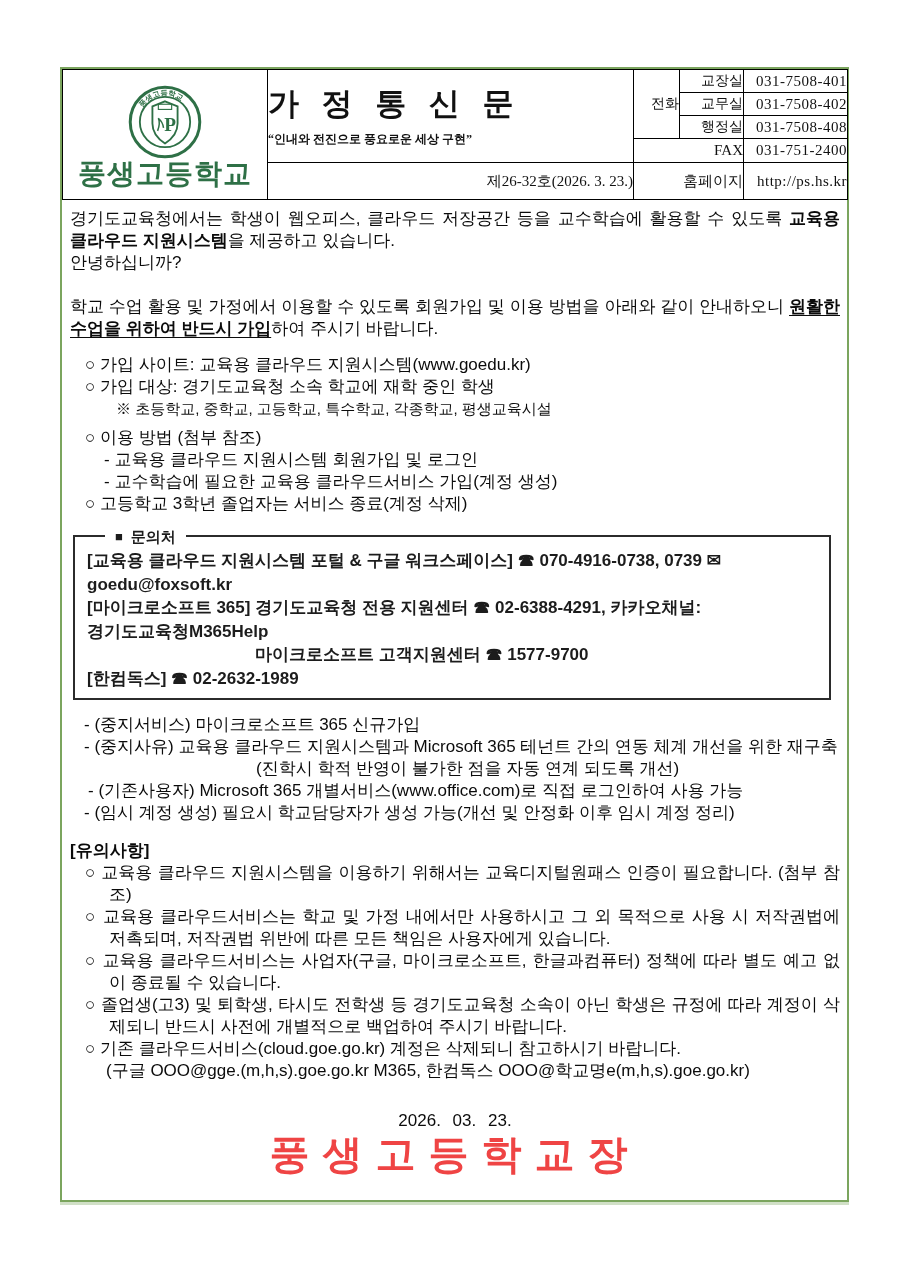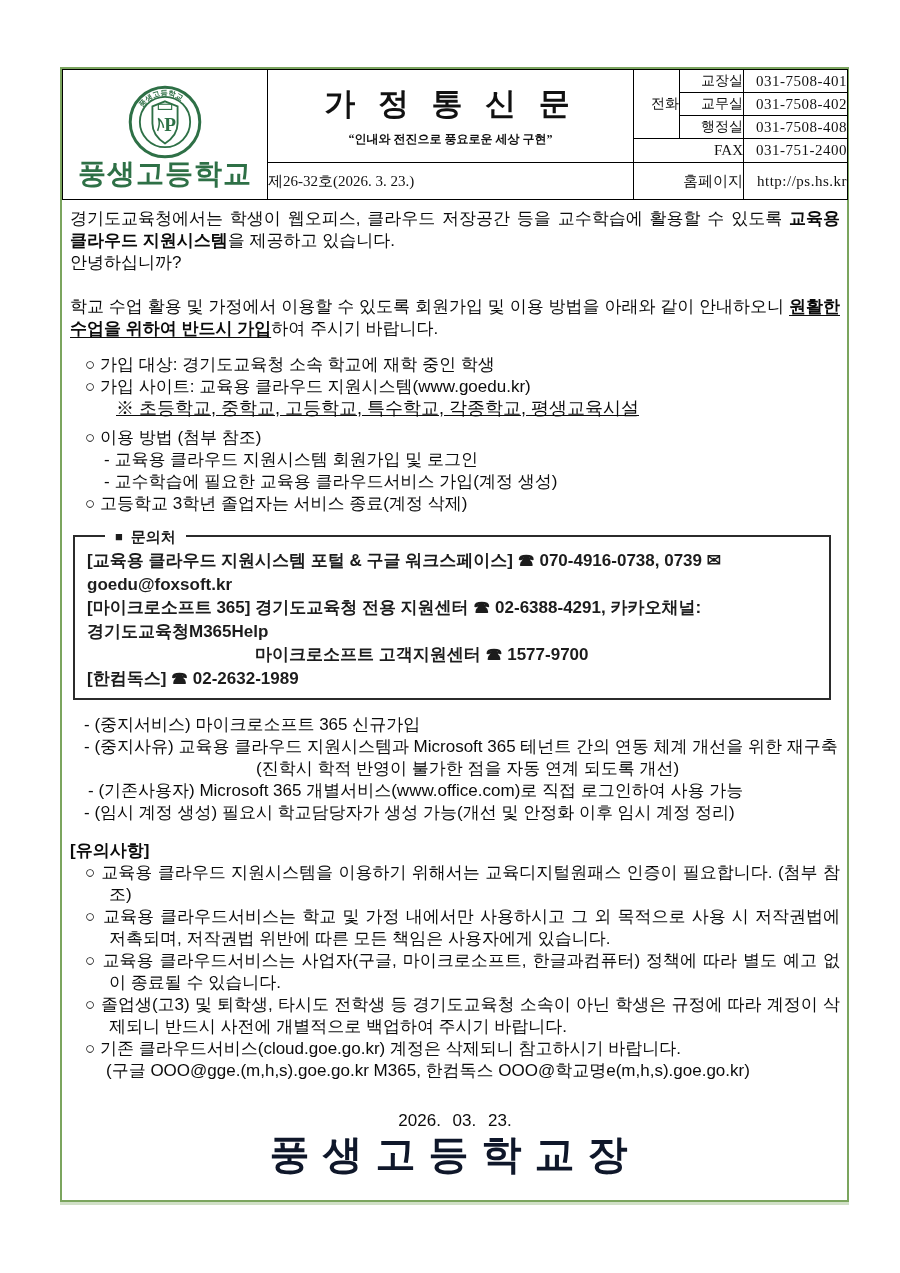"가 정 통 신 문" .title-cell { text-align: center -> none }
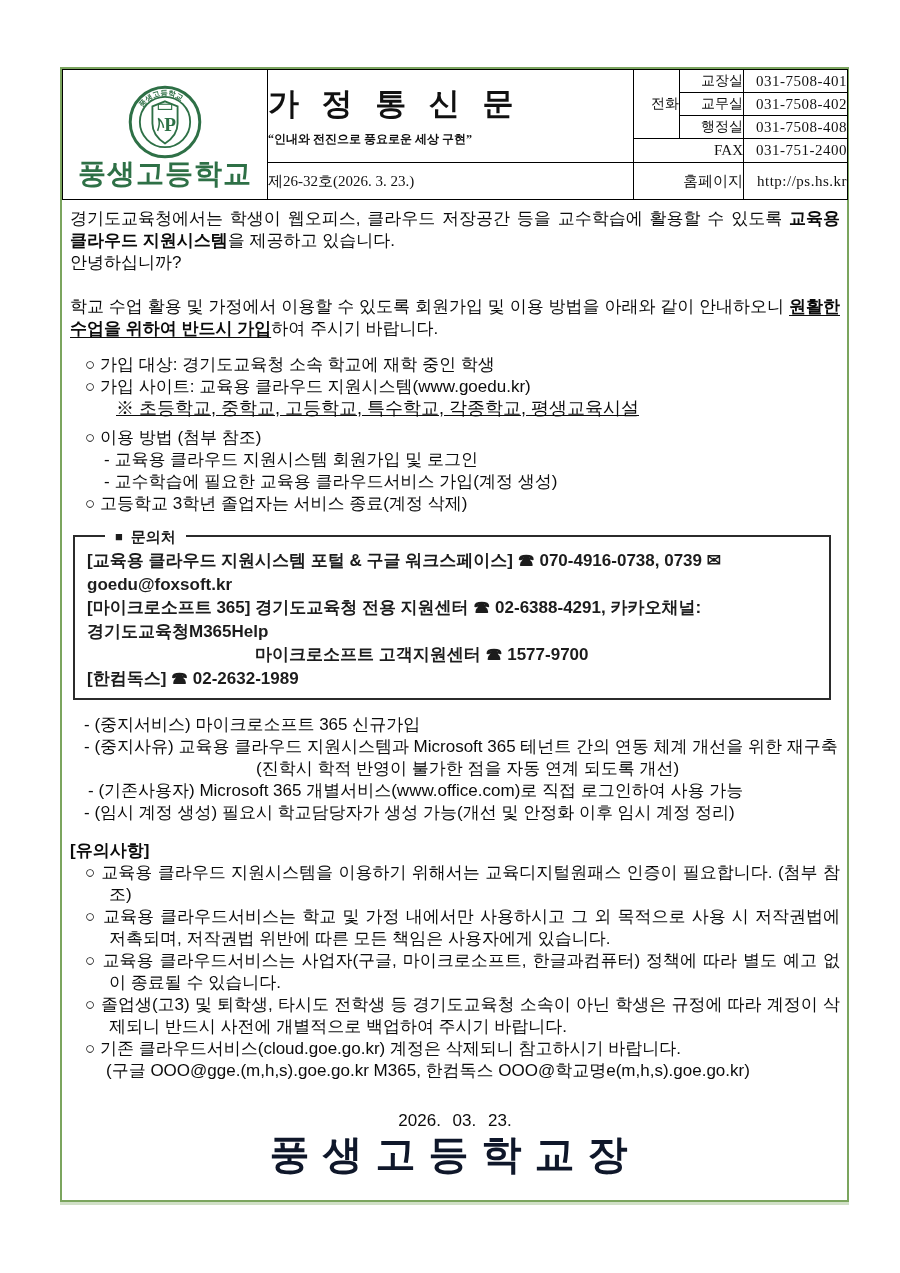"제26-32호(2026. 3. 23.)" .issue-cell { text-align: left -> right }
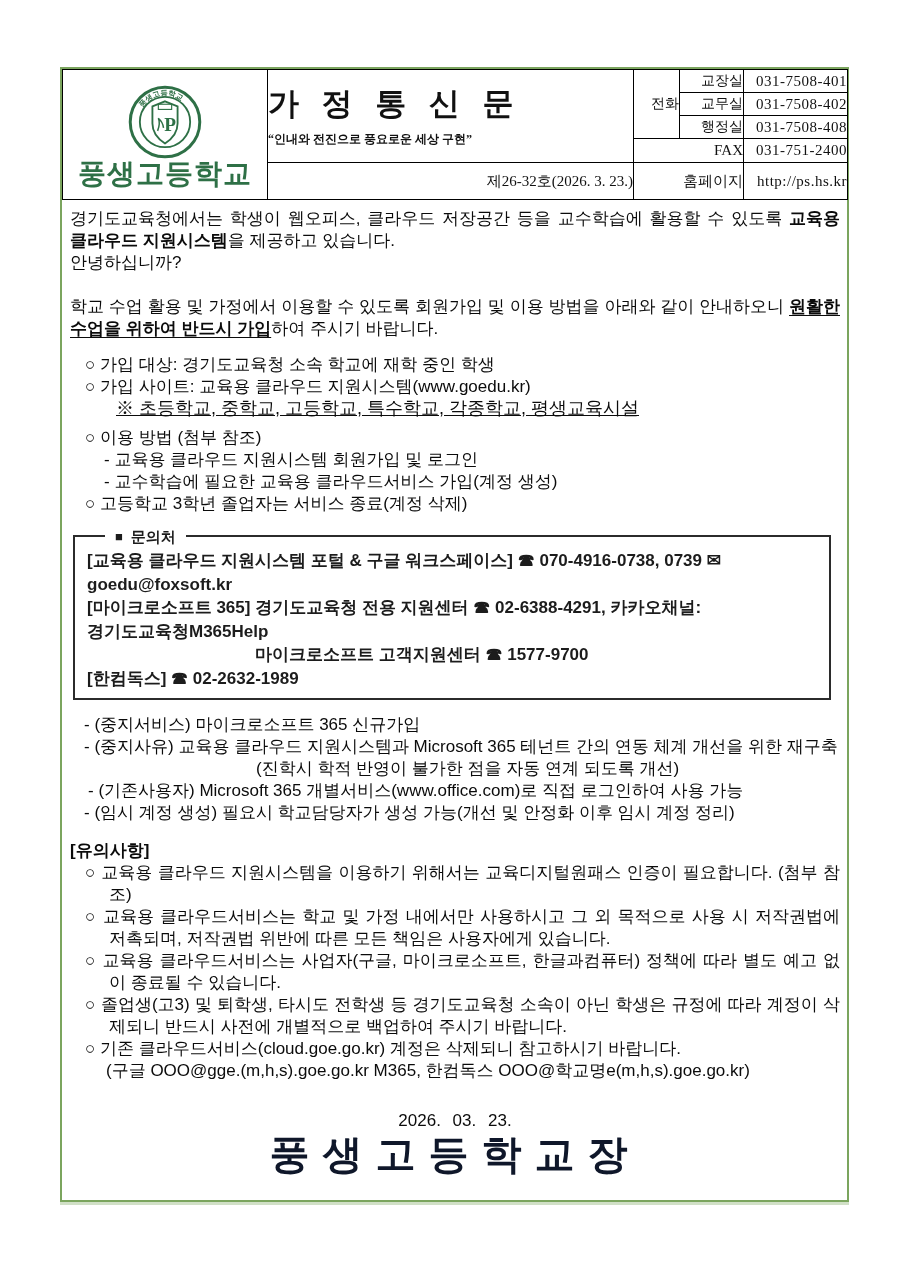"○ 가입 대상: 경기도교육청 소속" div.circ-item { order: before "○ 가입 사이트: 교육용 클라우드" -> after "○ 가입 사이트: 교육용 클라우드" }
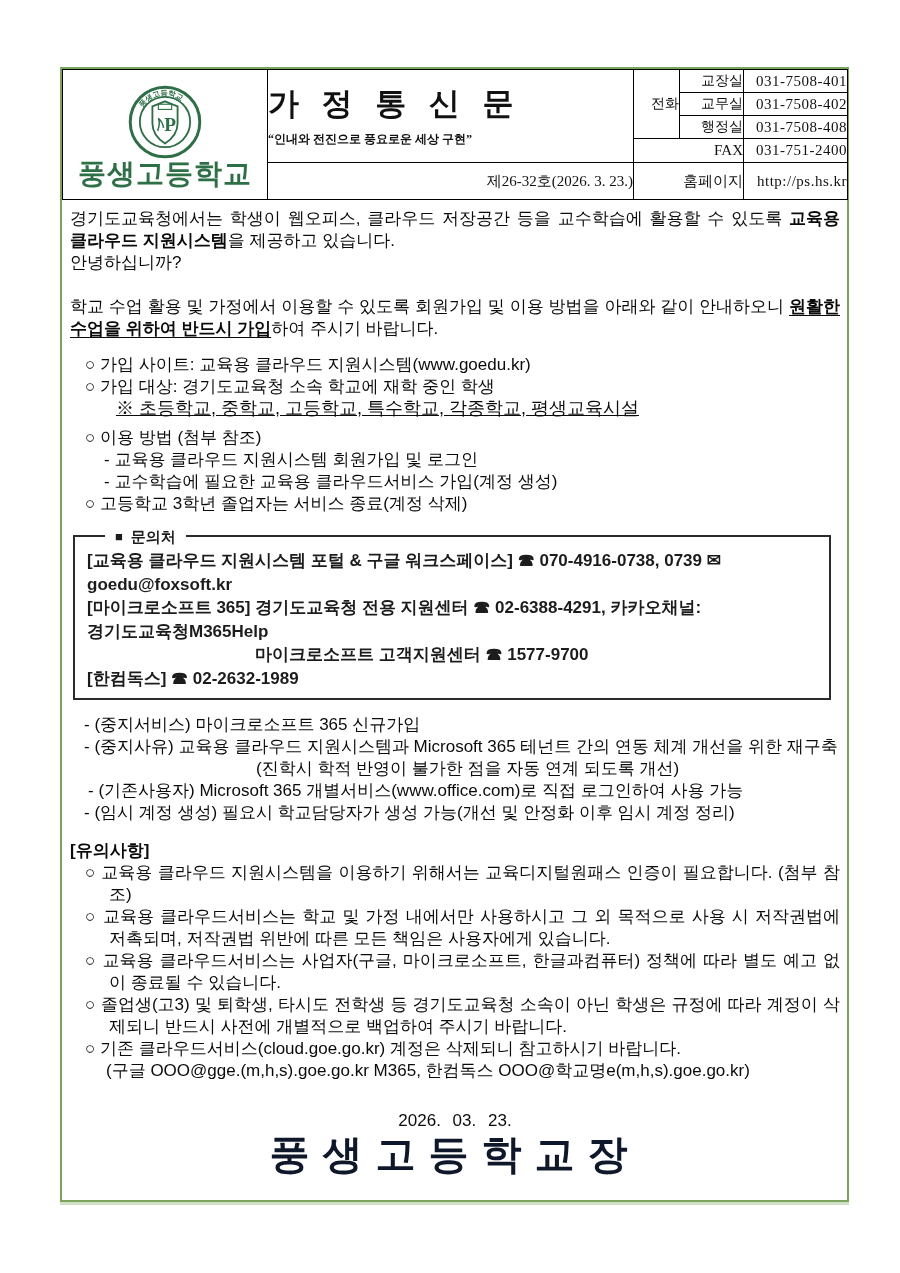"※ 초등학교, 중학교, 고등학교, 특수학교," .ref-note { font-size: 18px -> 15px; text-decoration: underline -> none }
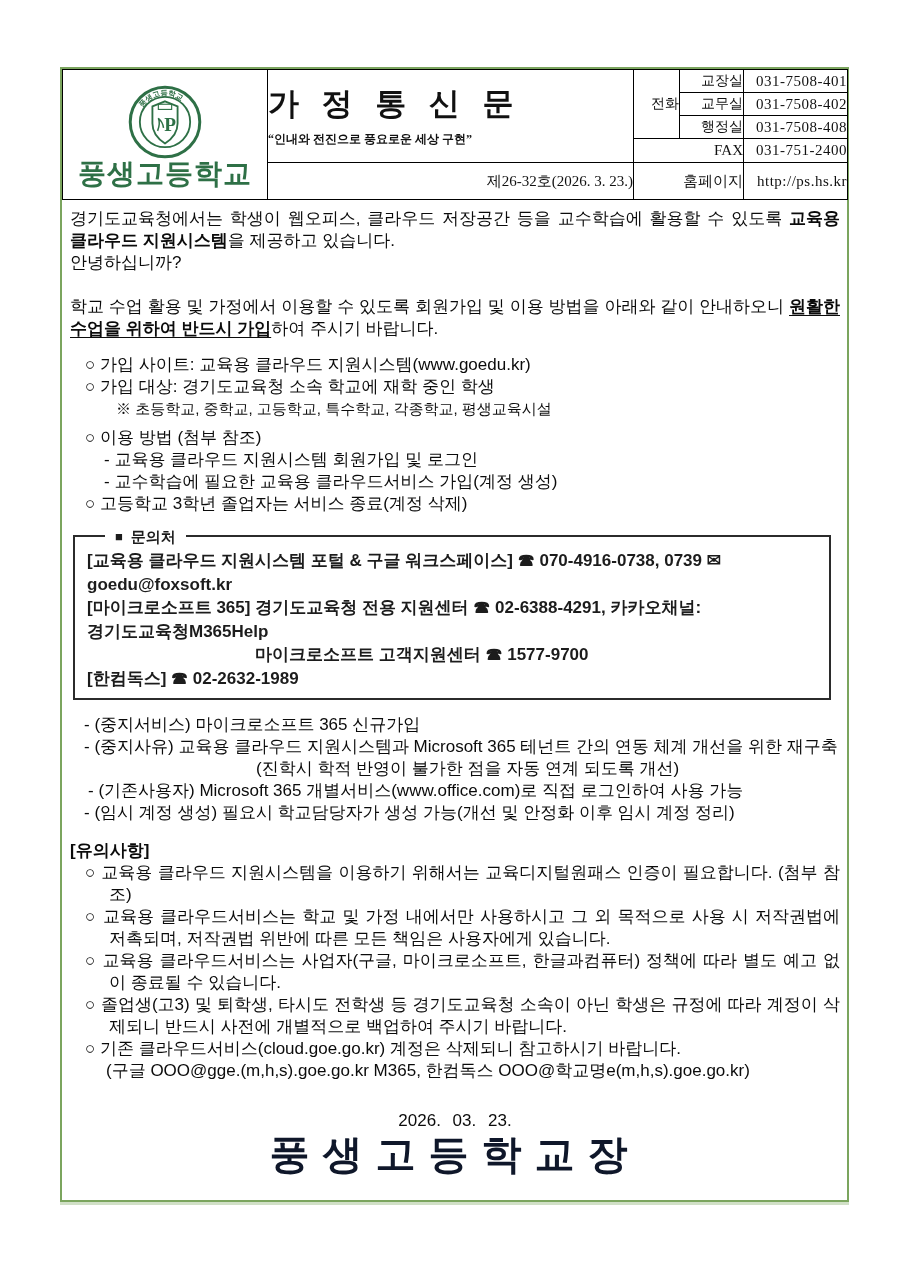"풍생고등학교장" .signature { color: #0f172a -> #ef4444 }
